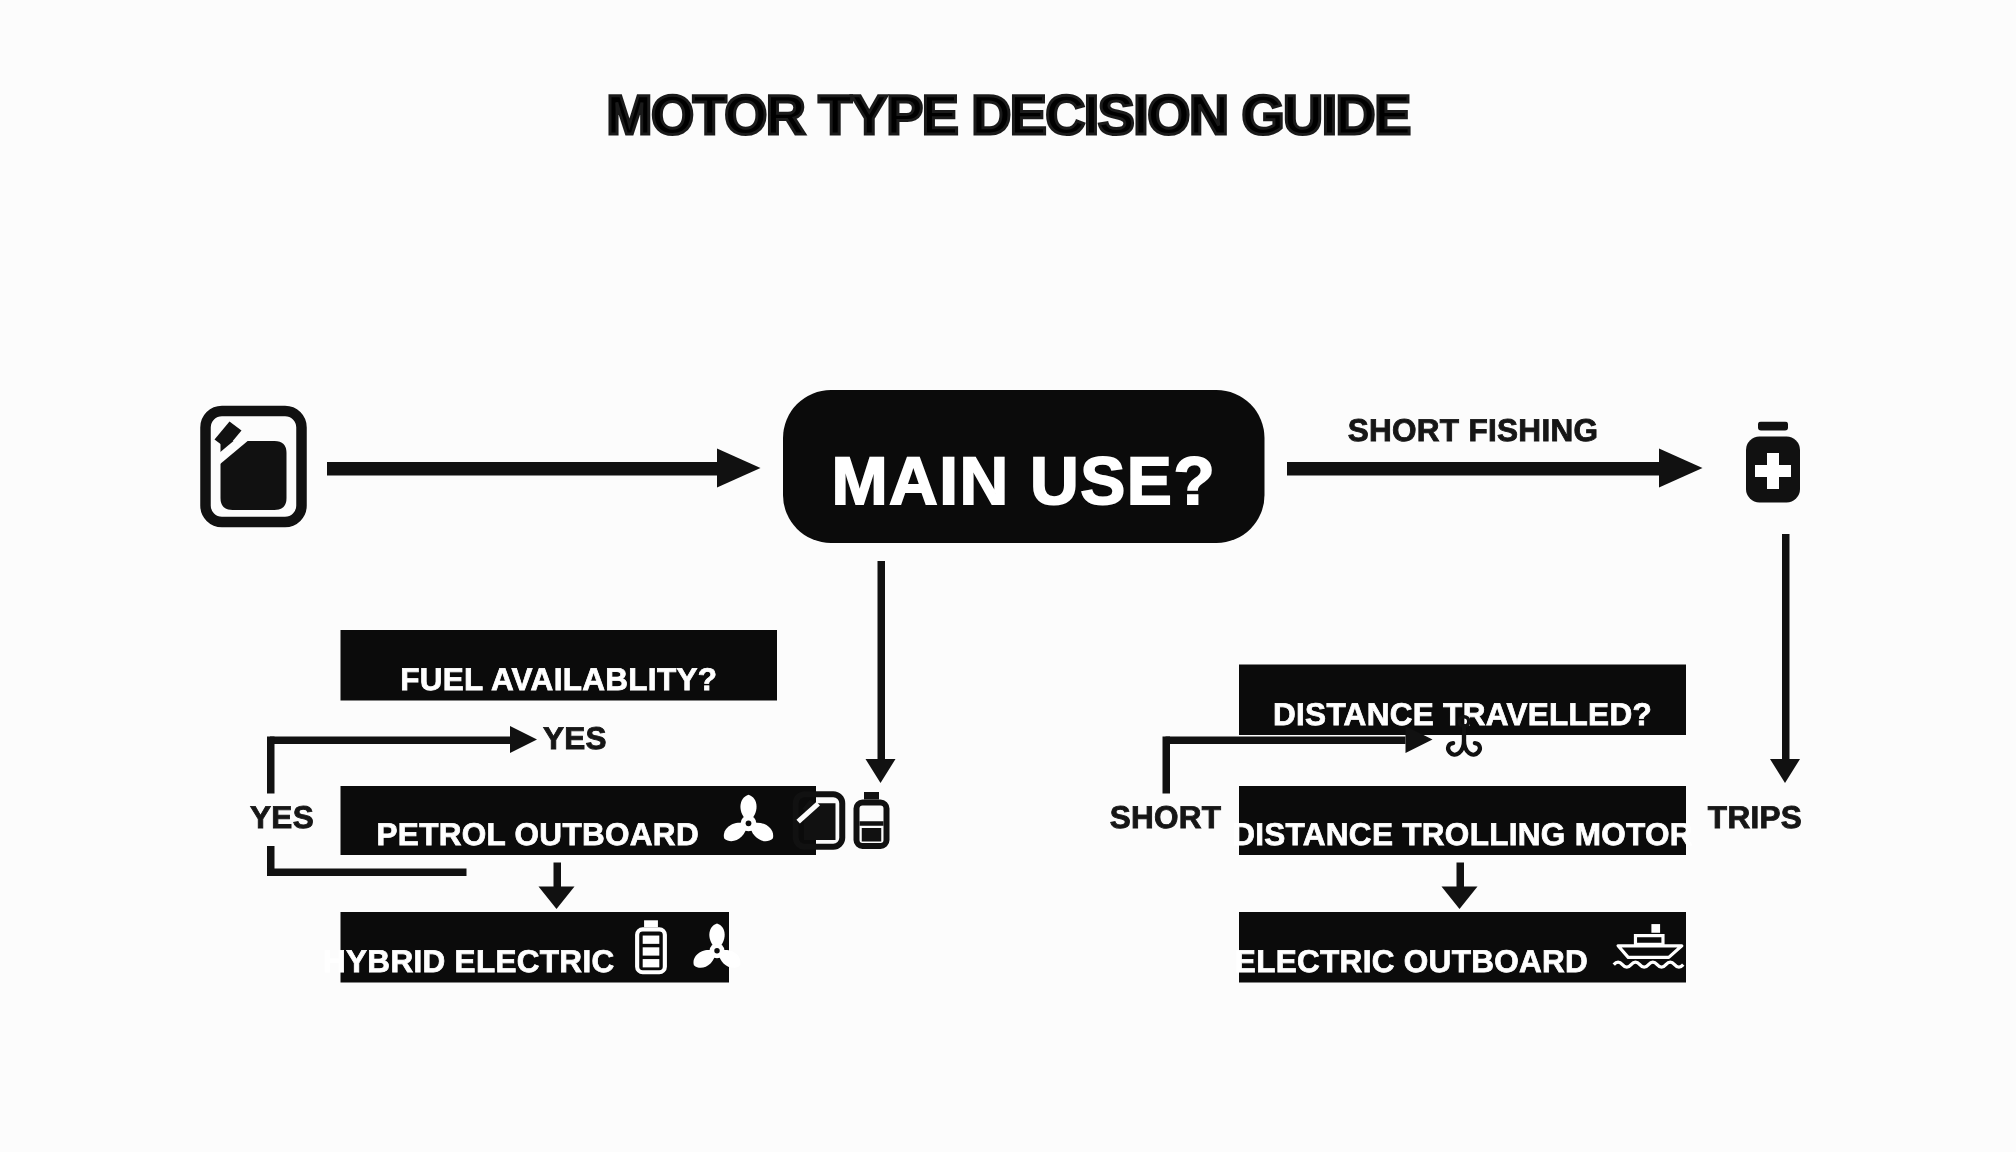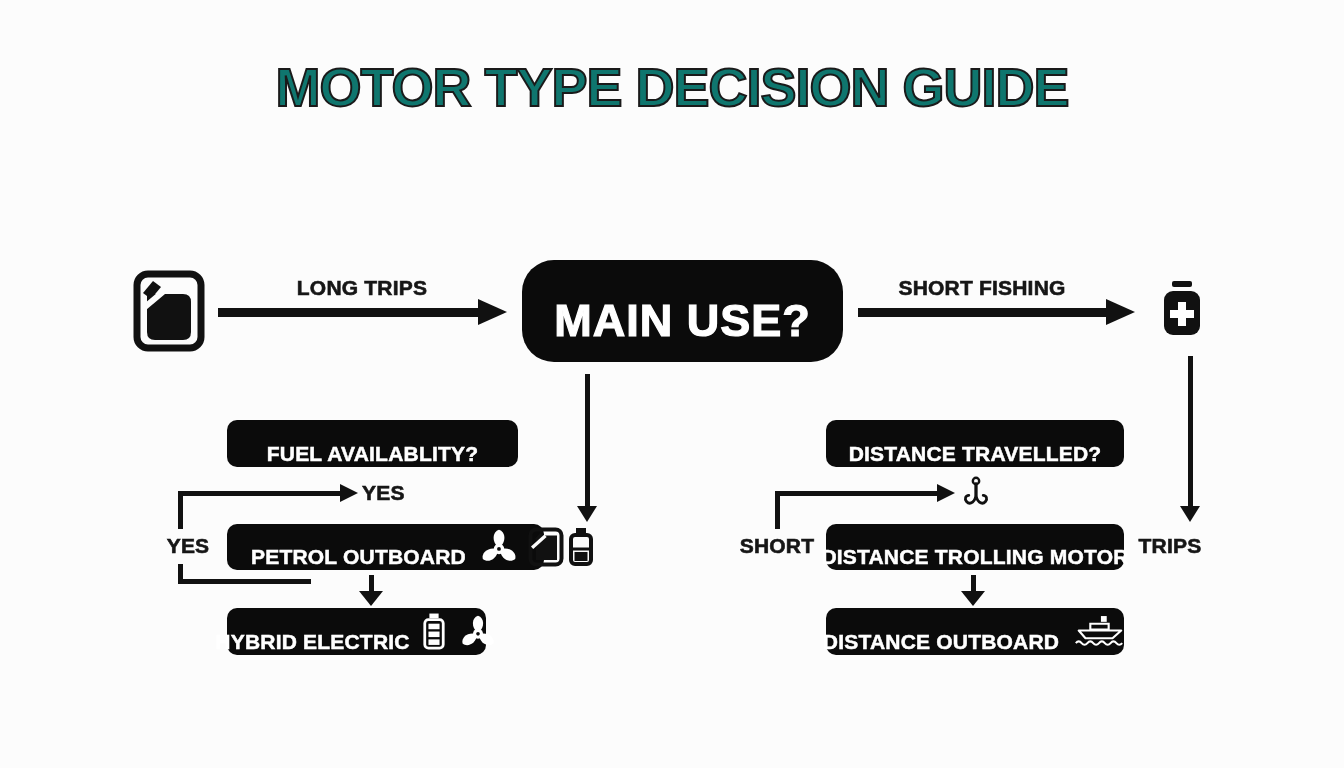"MOTOR TYPE DECISION GUIDE" .title { color: #0f766e -> #000000; font-size: 54px -> 37px }
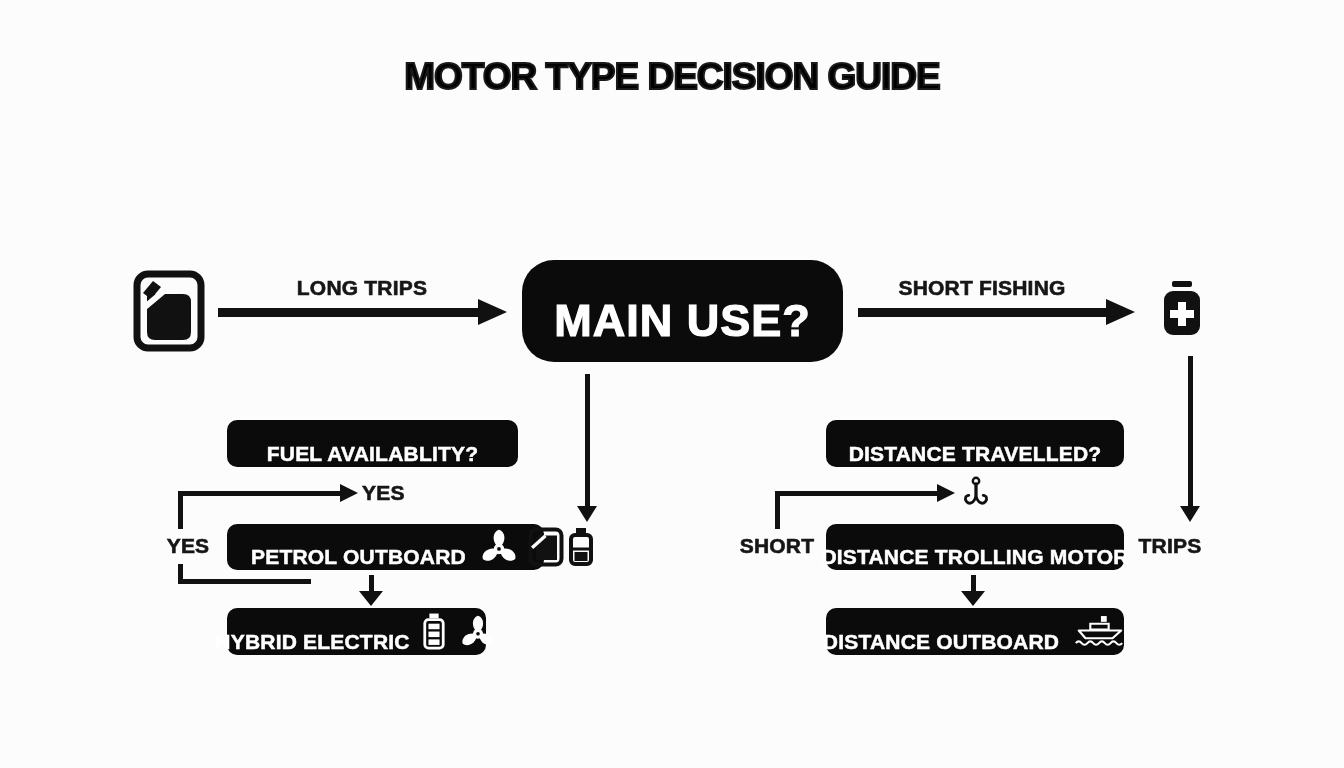"LONG TRIPS" div.lbl { html: <div>LONG TRIPS</div> -> none }
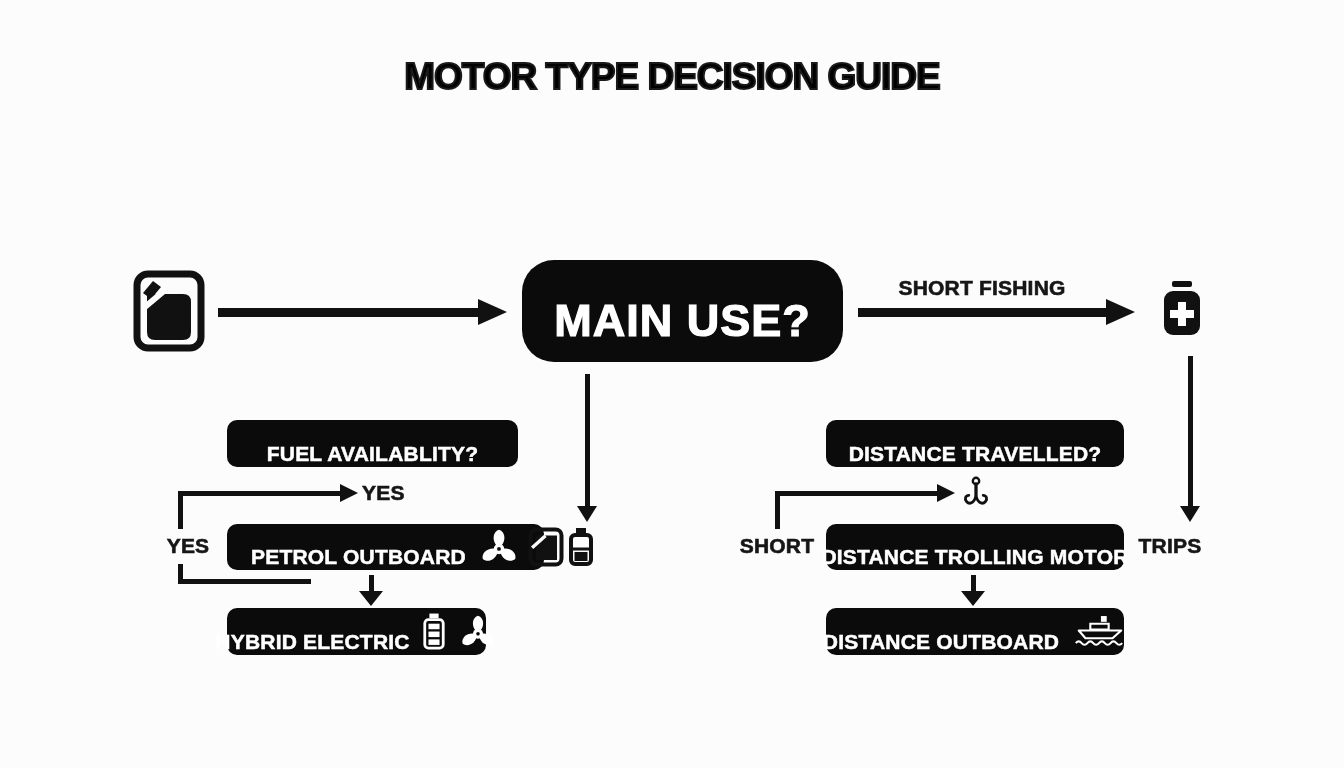"FUEL AVAILABLITY?" .node { border-radius: 10px -> 0 }
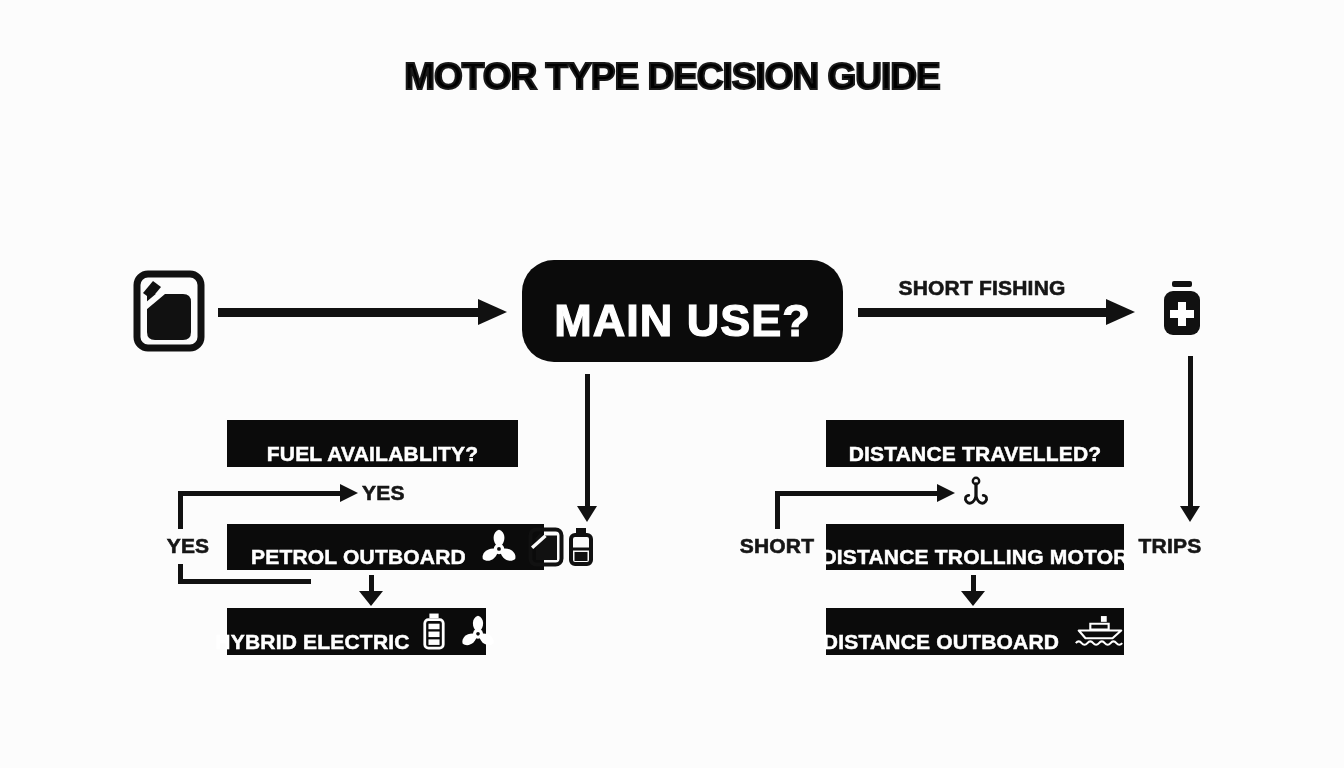"DISTANCE TRAVELLED?" div.node { top: 420px -> 443px }
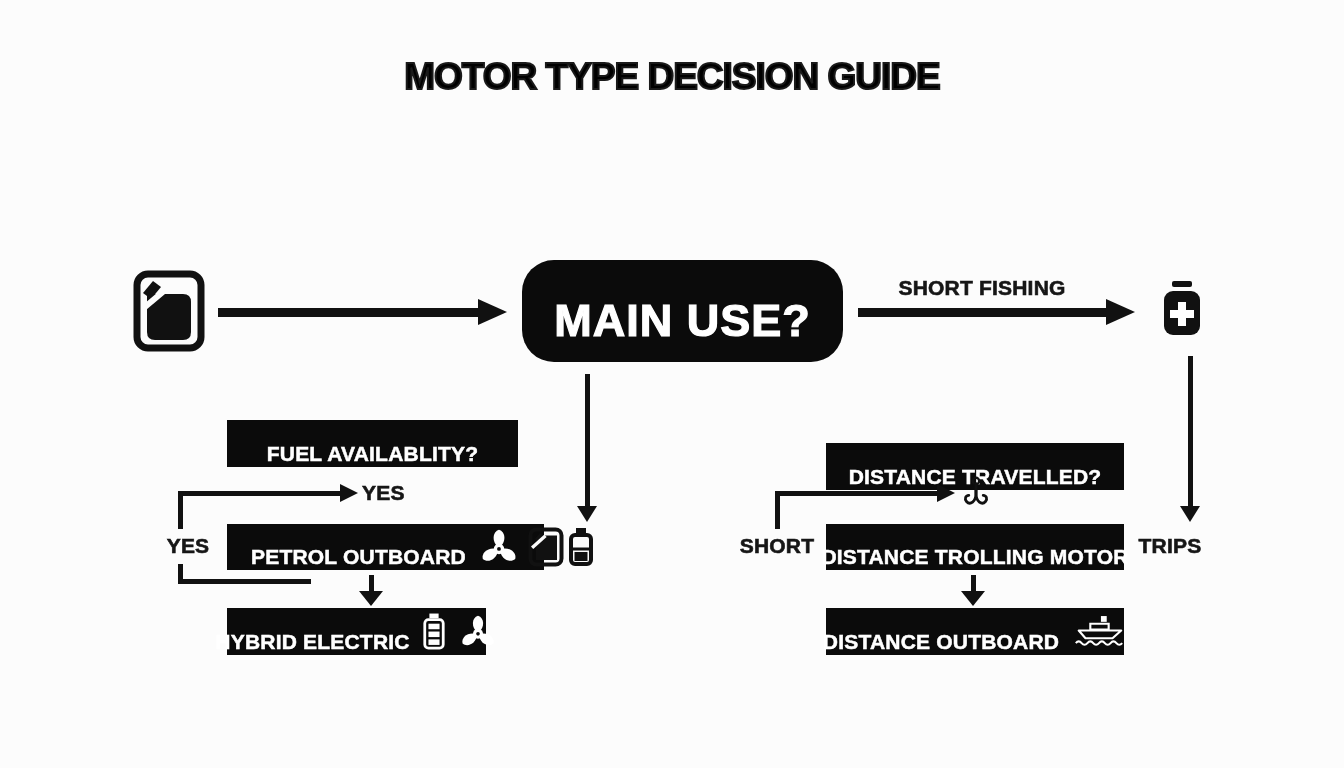"DISTANCE OUTBOARD" span.ntext { text: DISTANCE -> ELECTRIC }
